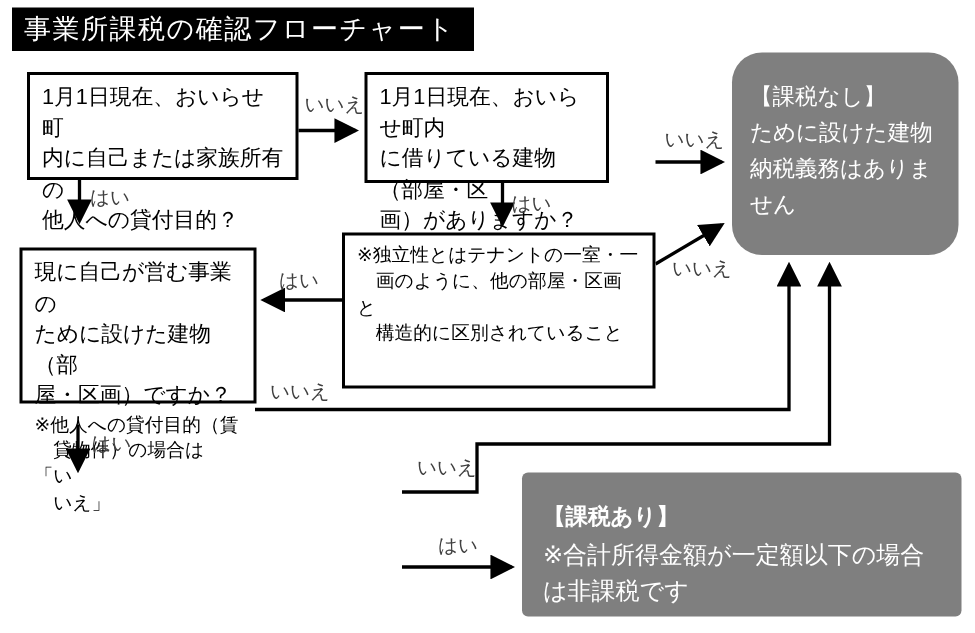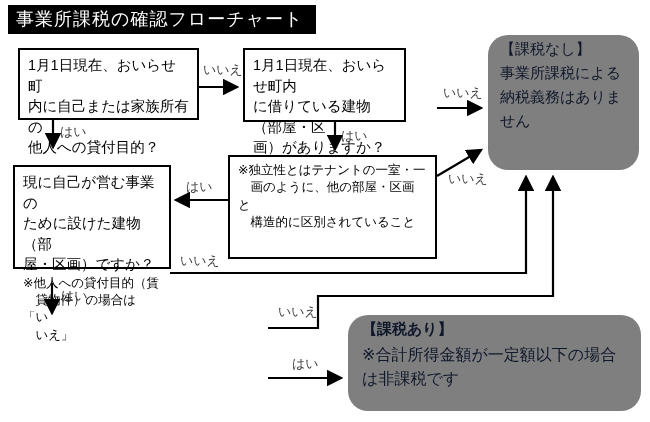"【課税なし】" .resultbox { color: #0f172a -> #ffffff; padding: 2px 12px -> 18px 12px }
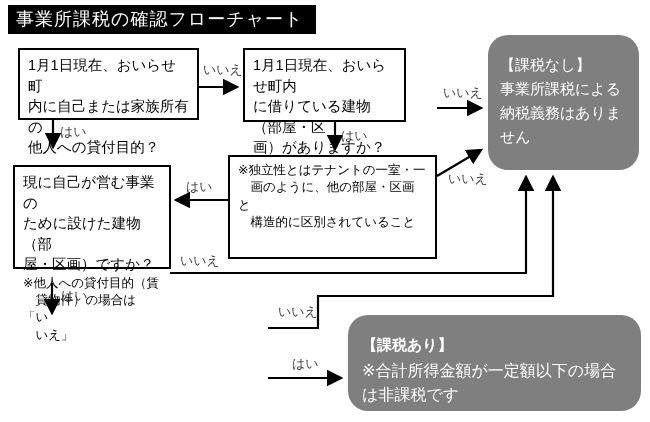"事業所課税による" div.body { text: 事業所課税による -> ために設けた建物 }
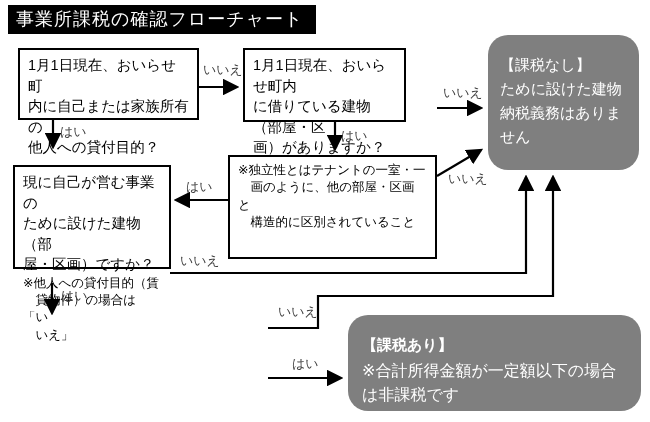"【課税あり】" div.resultbox { border-radius: 20px -> 4px }
